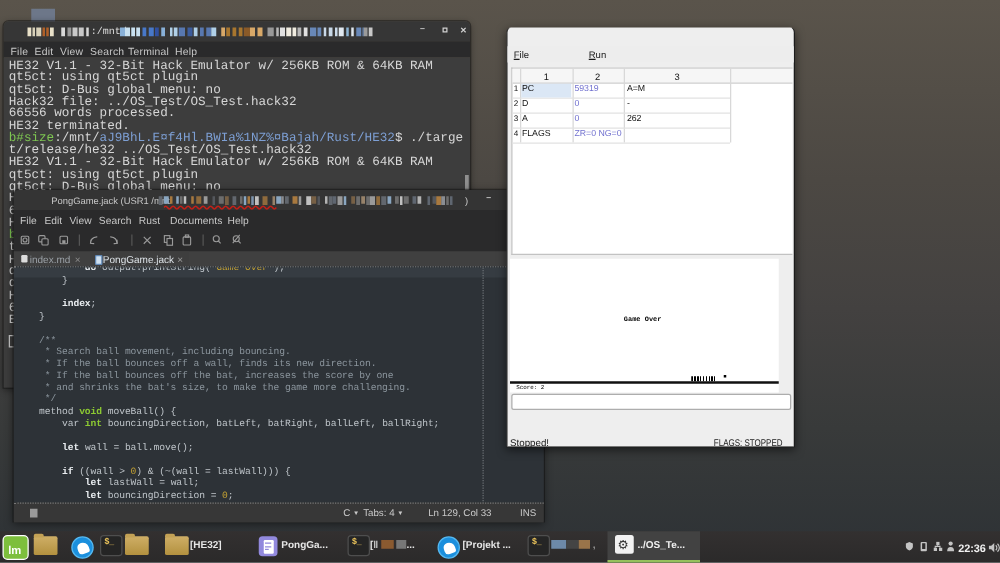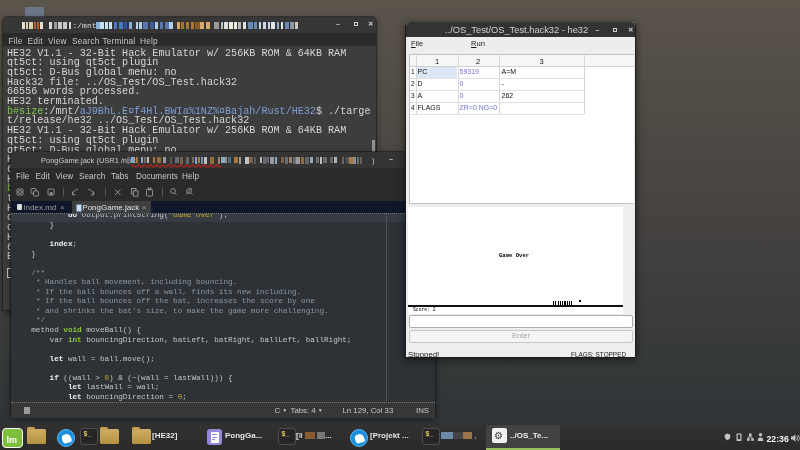"../OS_Test/OS_Test.hack32 - he32" div { html: <div> <span>../OS_Test/OS_Test.hack32 - he32</span> <span>–</span> <span></span> <span>✕</span> </div> -> none }
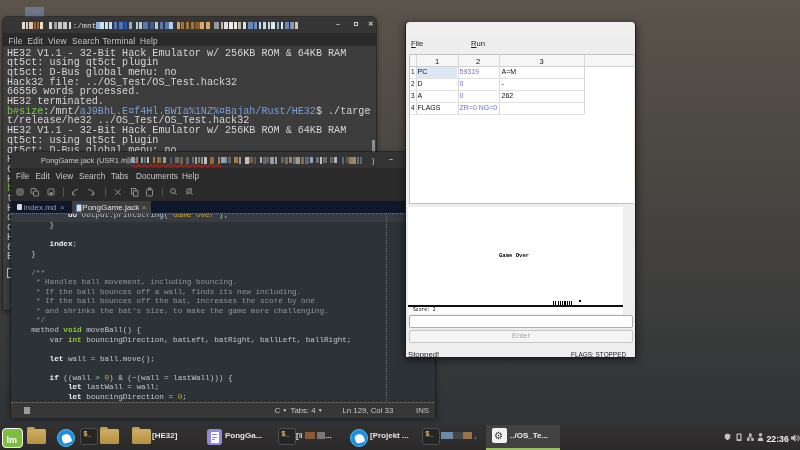"Tabs" span.abs { text: Tabs -> Rust }
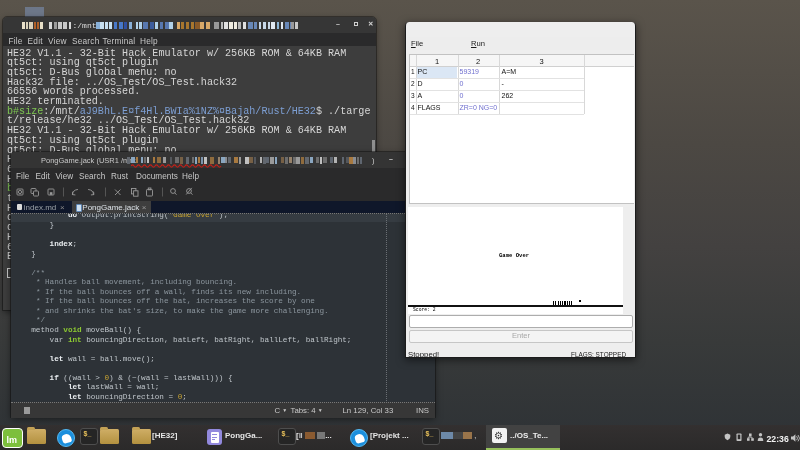"index.md" #ed-tabs { background: #0f172a -> #404040 }
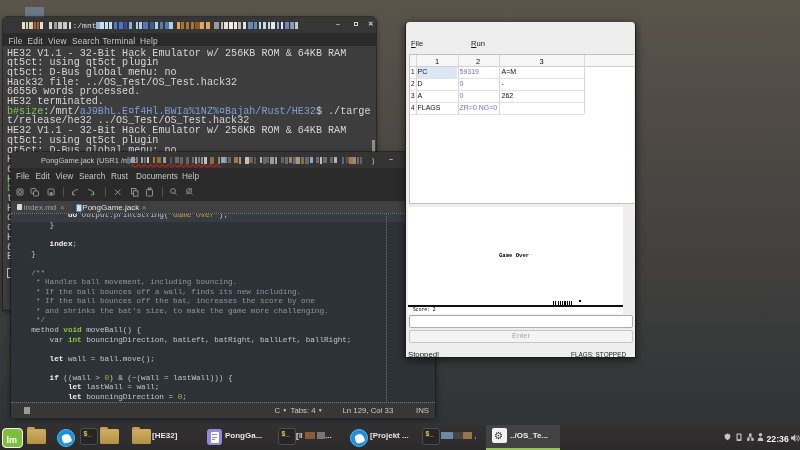"* Handles ball movement, including" span.cm { text: Handles -> Search }
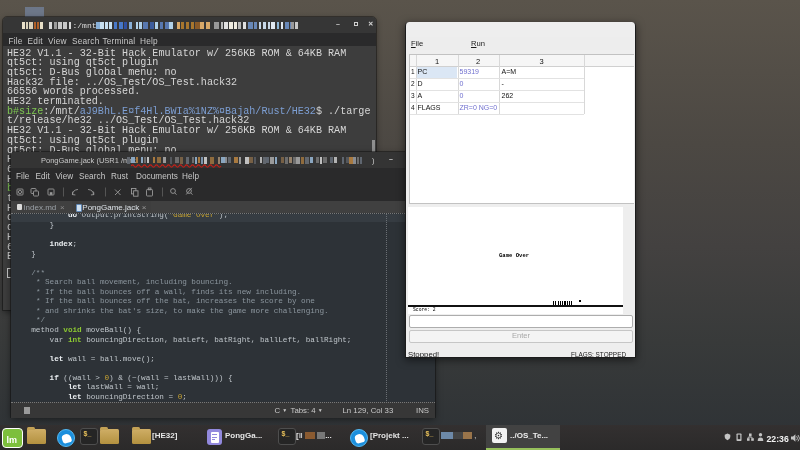"* If the ball bounces off a" span.cm { text: including -> direction }
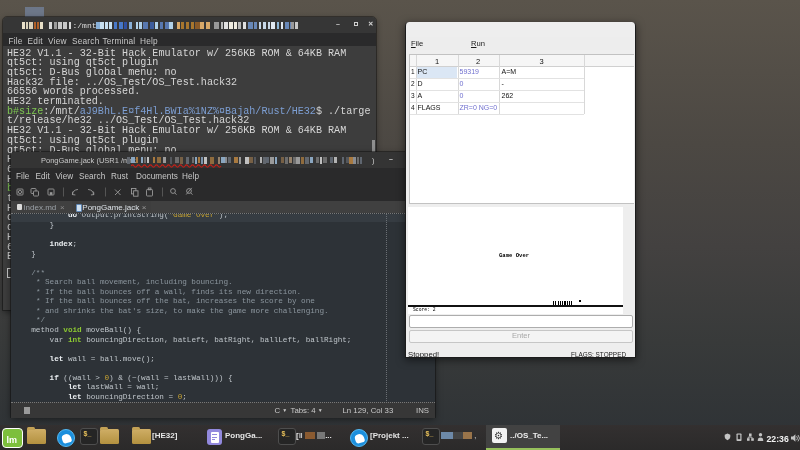"Enter" div { html: <div>Enter</div> -> none }
